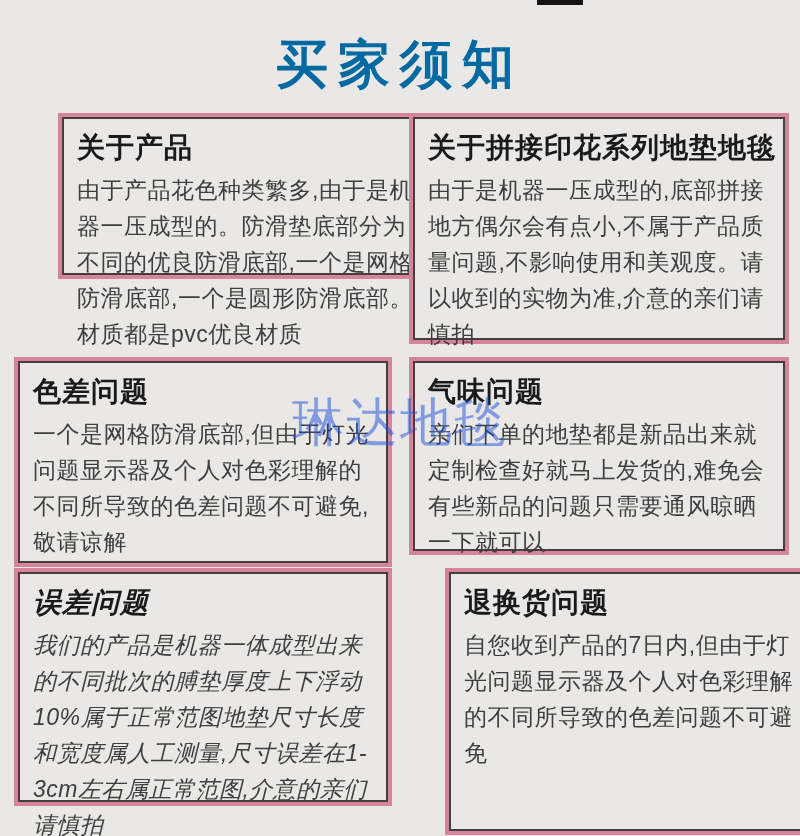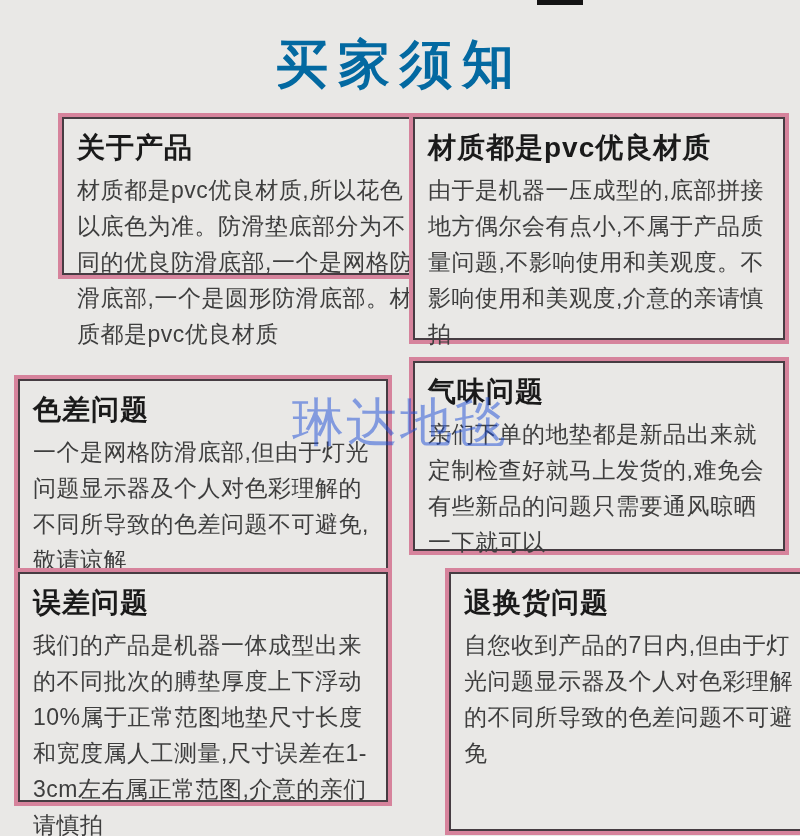"材质都是pvc优良材质" div.notice-heading { text: 材质都是pvc优良材质 -> 关于拼接印花系列地垫地毯 }
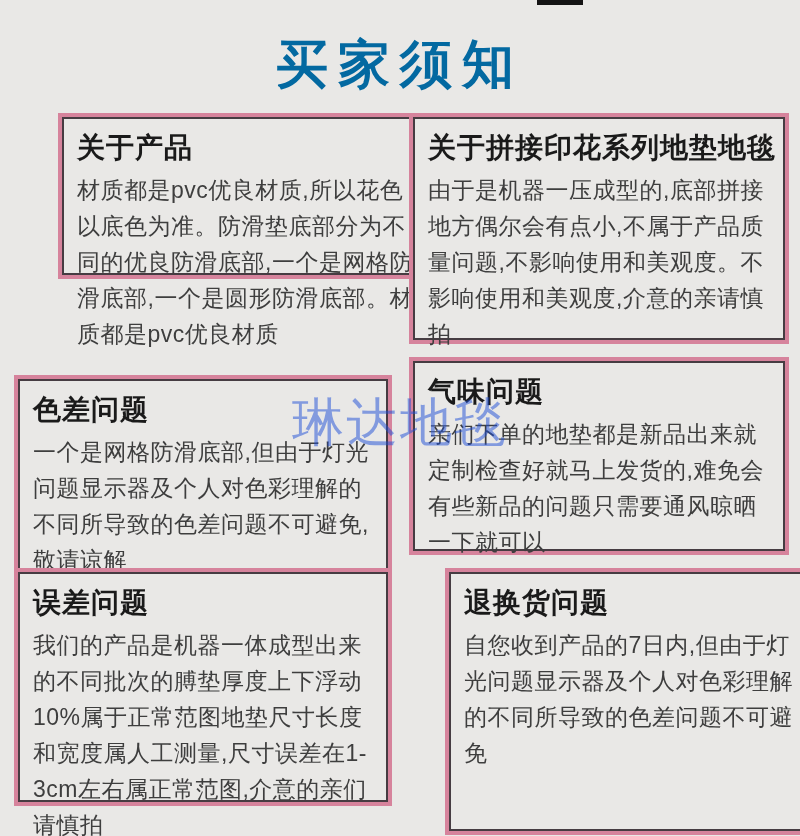"材质都是pvc优良材质,所以花色以底色为准。防滑垫底部分为不同的优良防滑底部,一" div.notice-body { text: 材质都是pvc优良材质,所以花色以底色为准 -> 由于产品花色种类繁多,由于是机器一压成型的 }
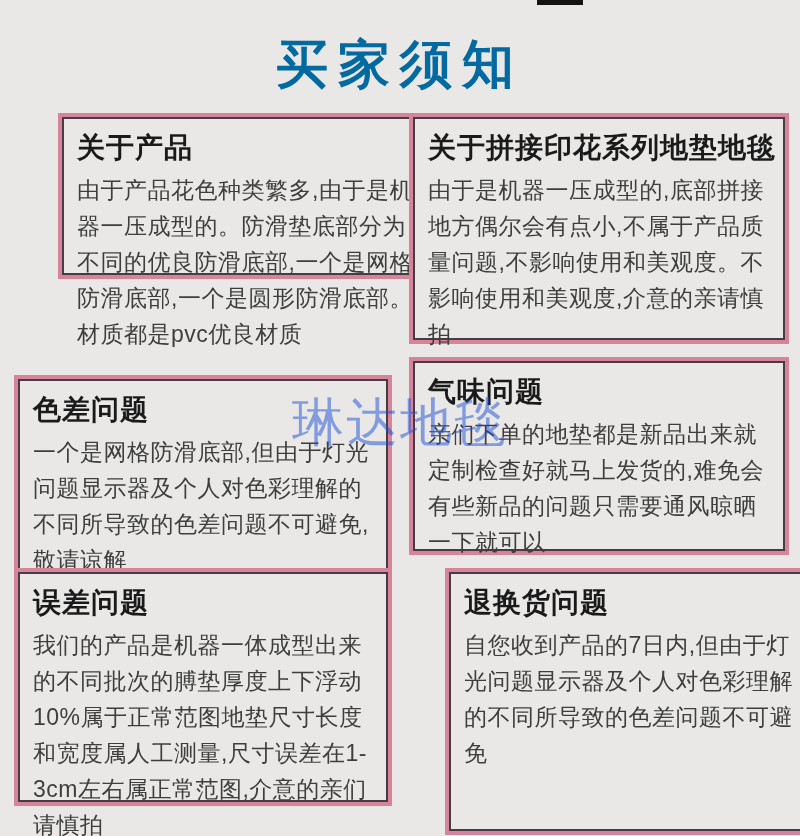"由于是机器一压成型的,底部拼接地方偶尔会有点小,不属于产品质量问题,不影响使用和" div.notice-body { text: 不影响使用和美观度,介意的亲 -> 请以收到的实物为准,介意的亲们 }
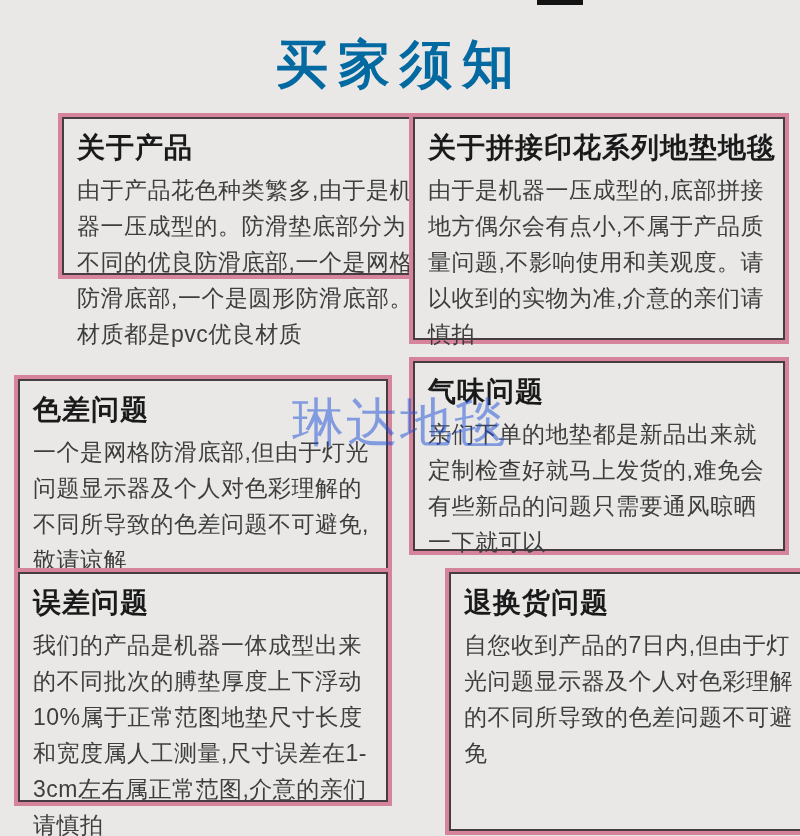"色差问题" .box-3 { top: 375px -> 357px }
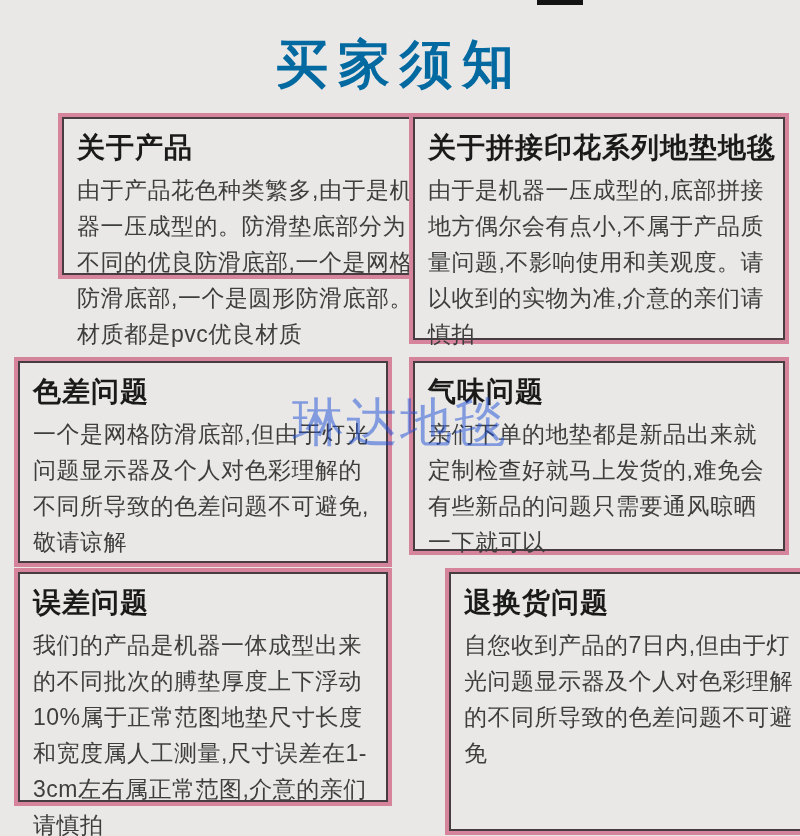"误差问题" .box-5 { font-style: none -> italic }
